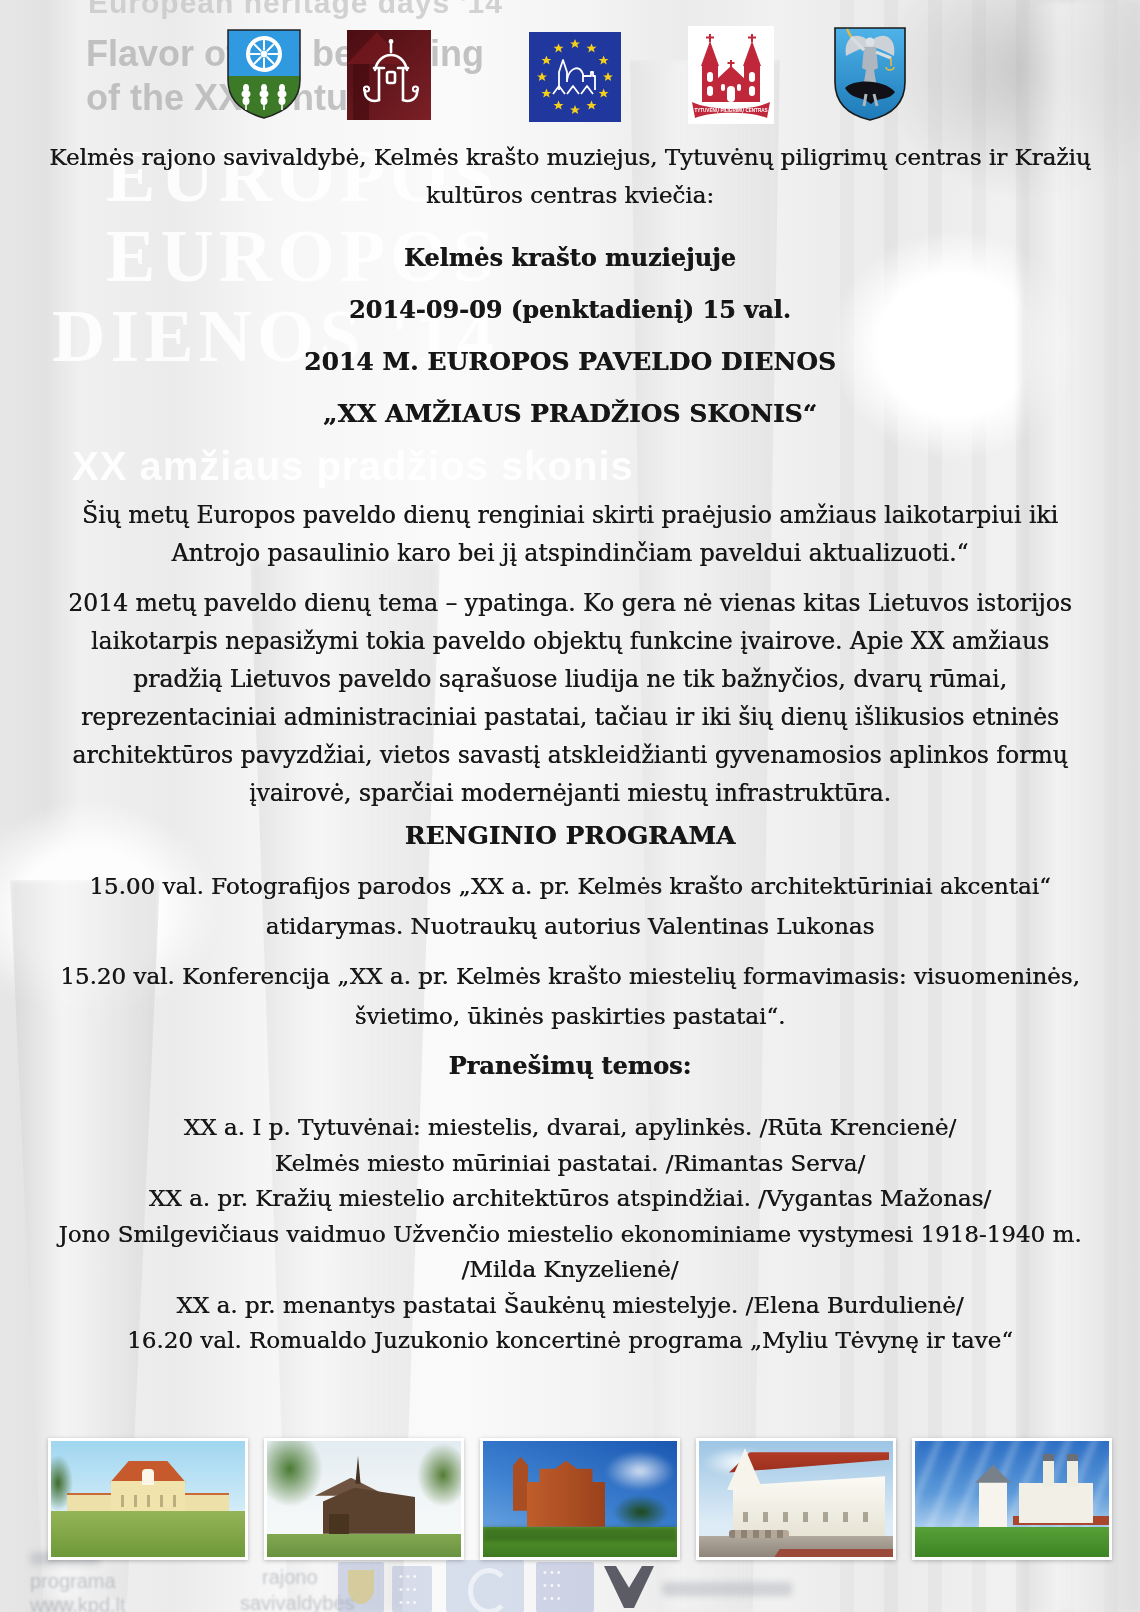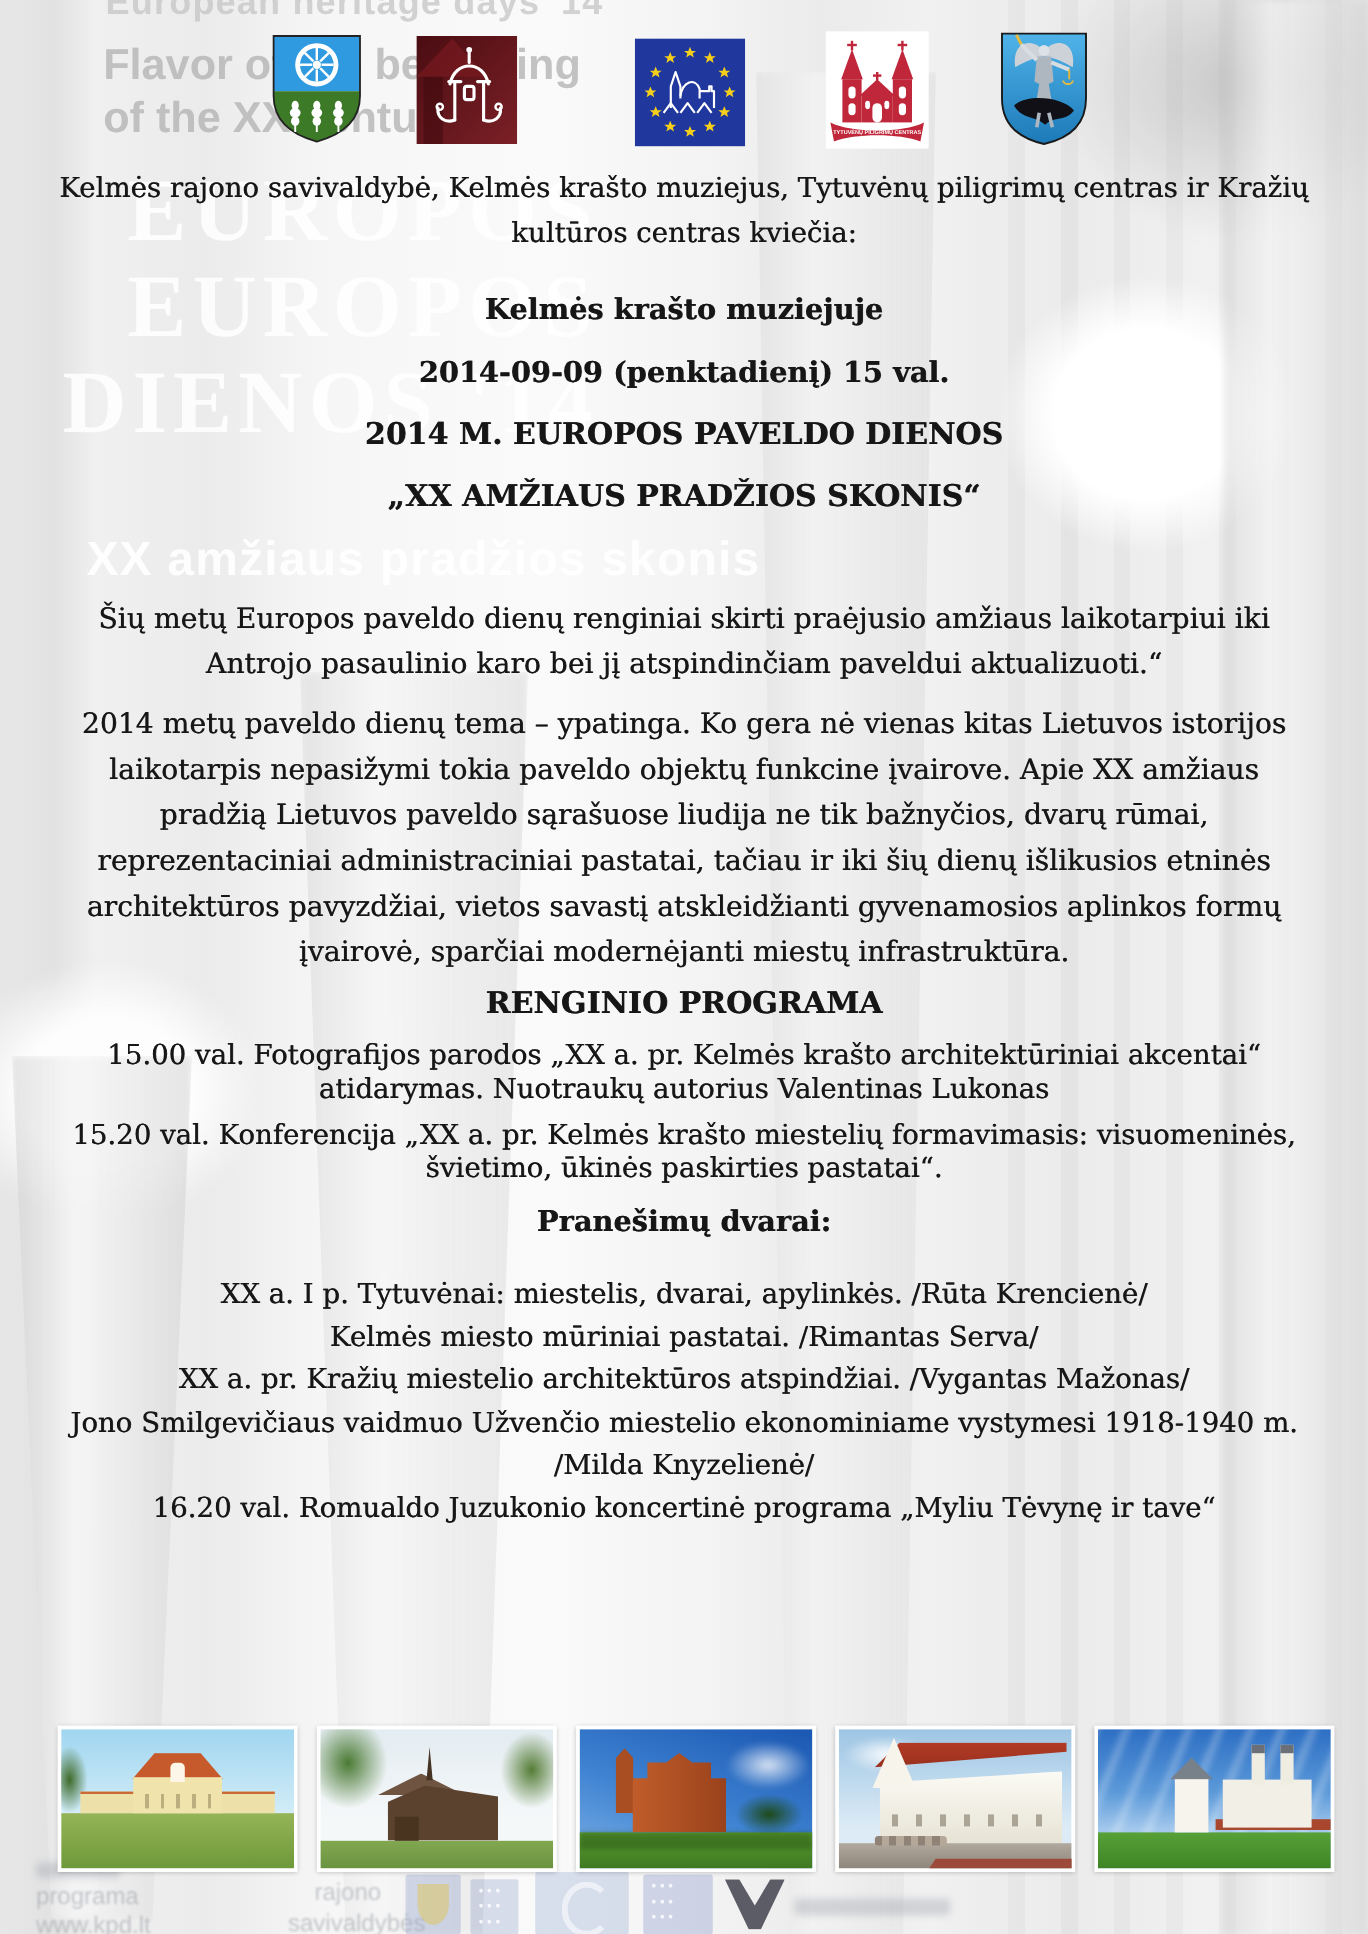"15.00 val. Fotografijos parodos „XX" .t-prog { line-height: 28px -> 40px }
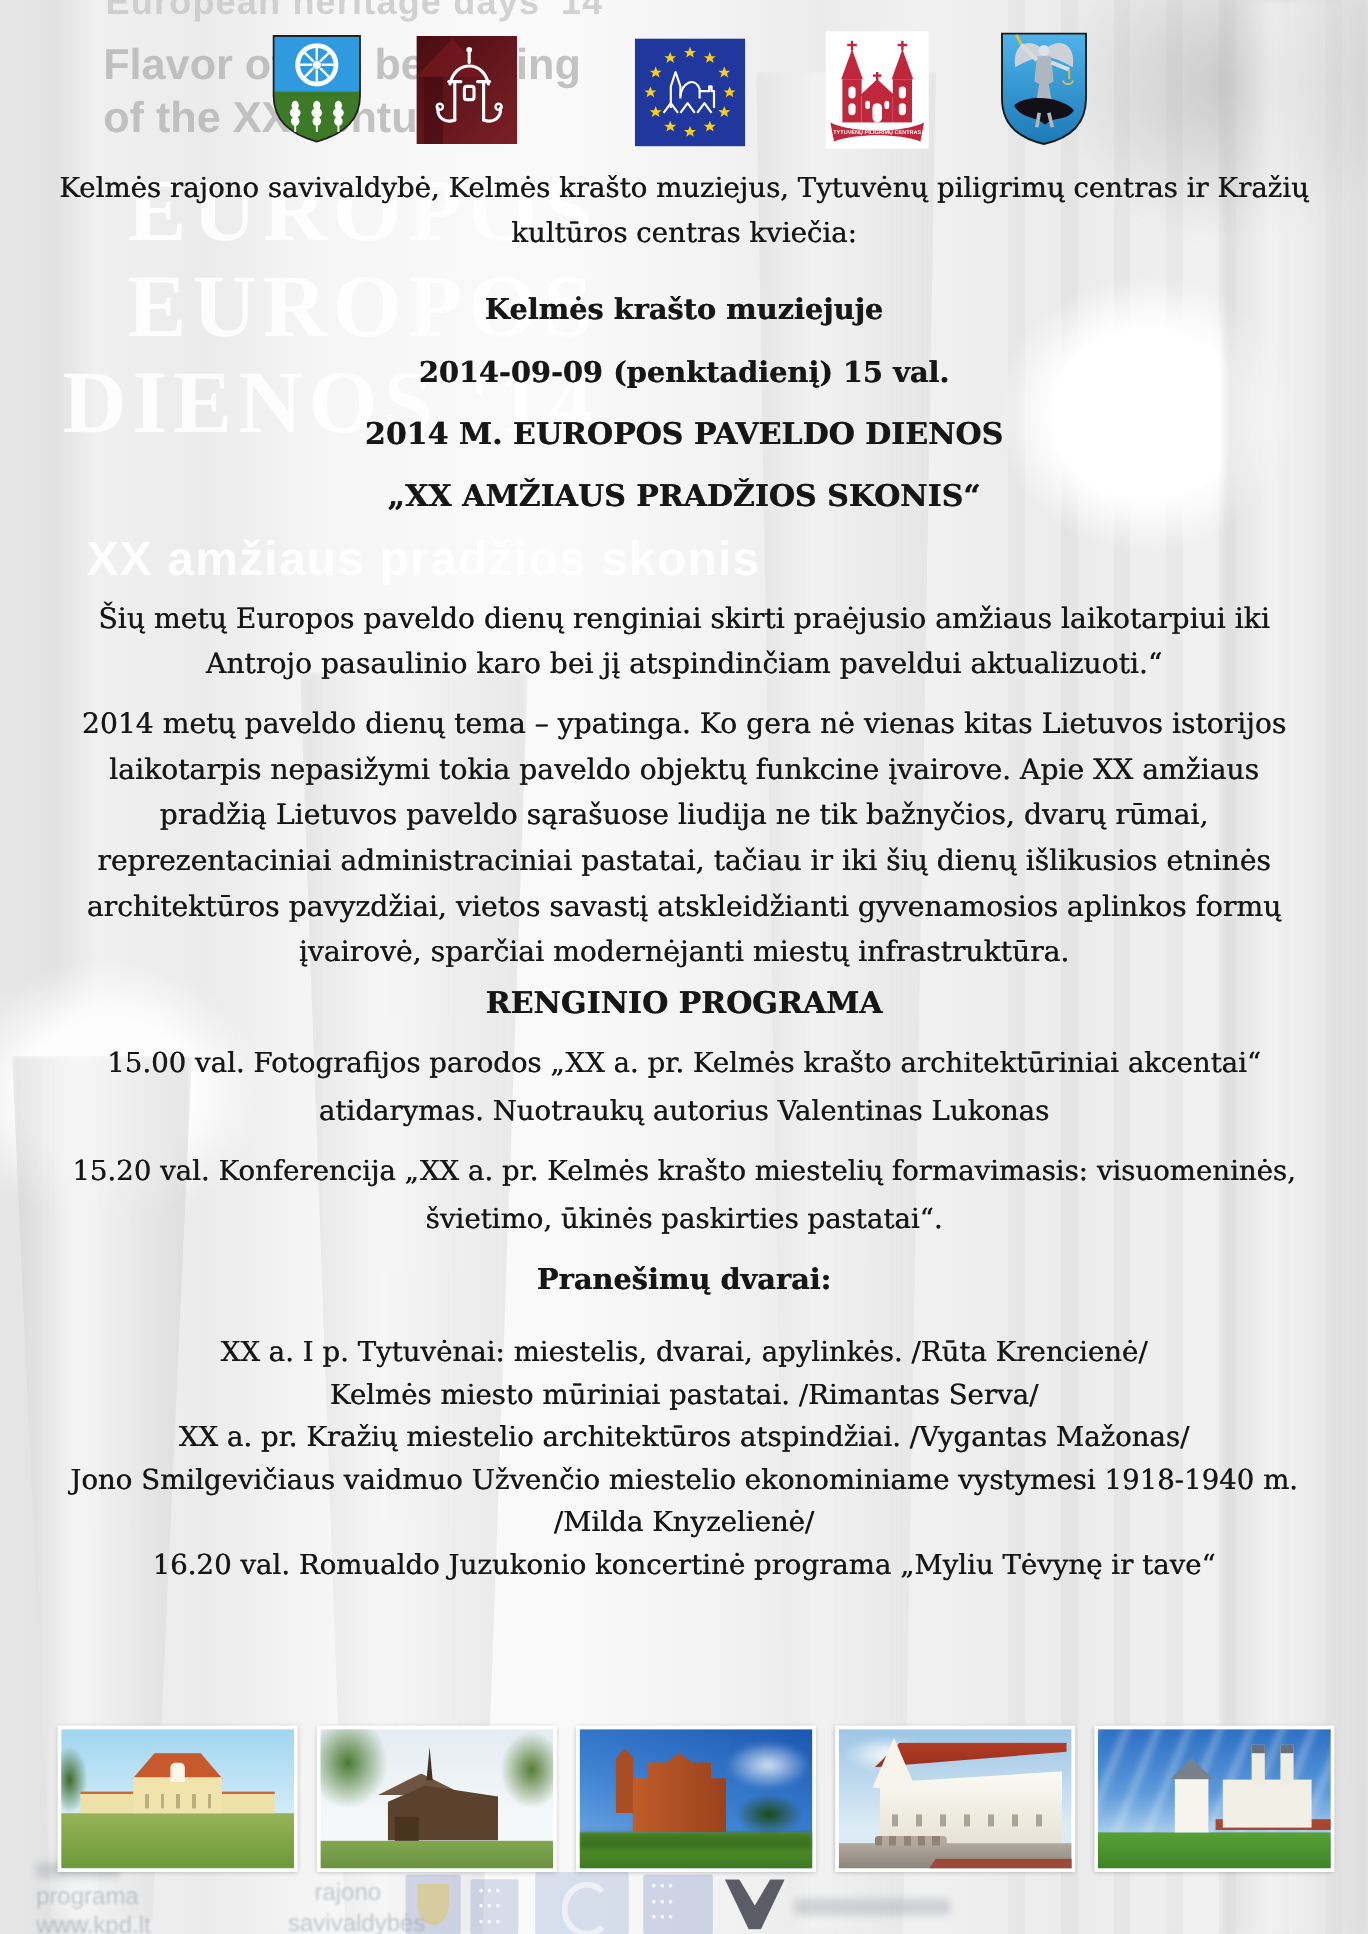"Pranešimų dvarai:" p.t-h { text: dvarai -> temos }
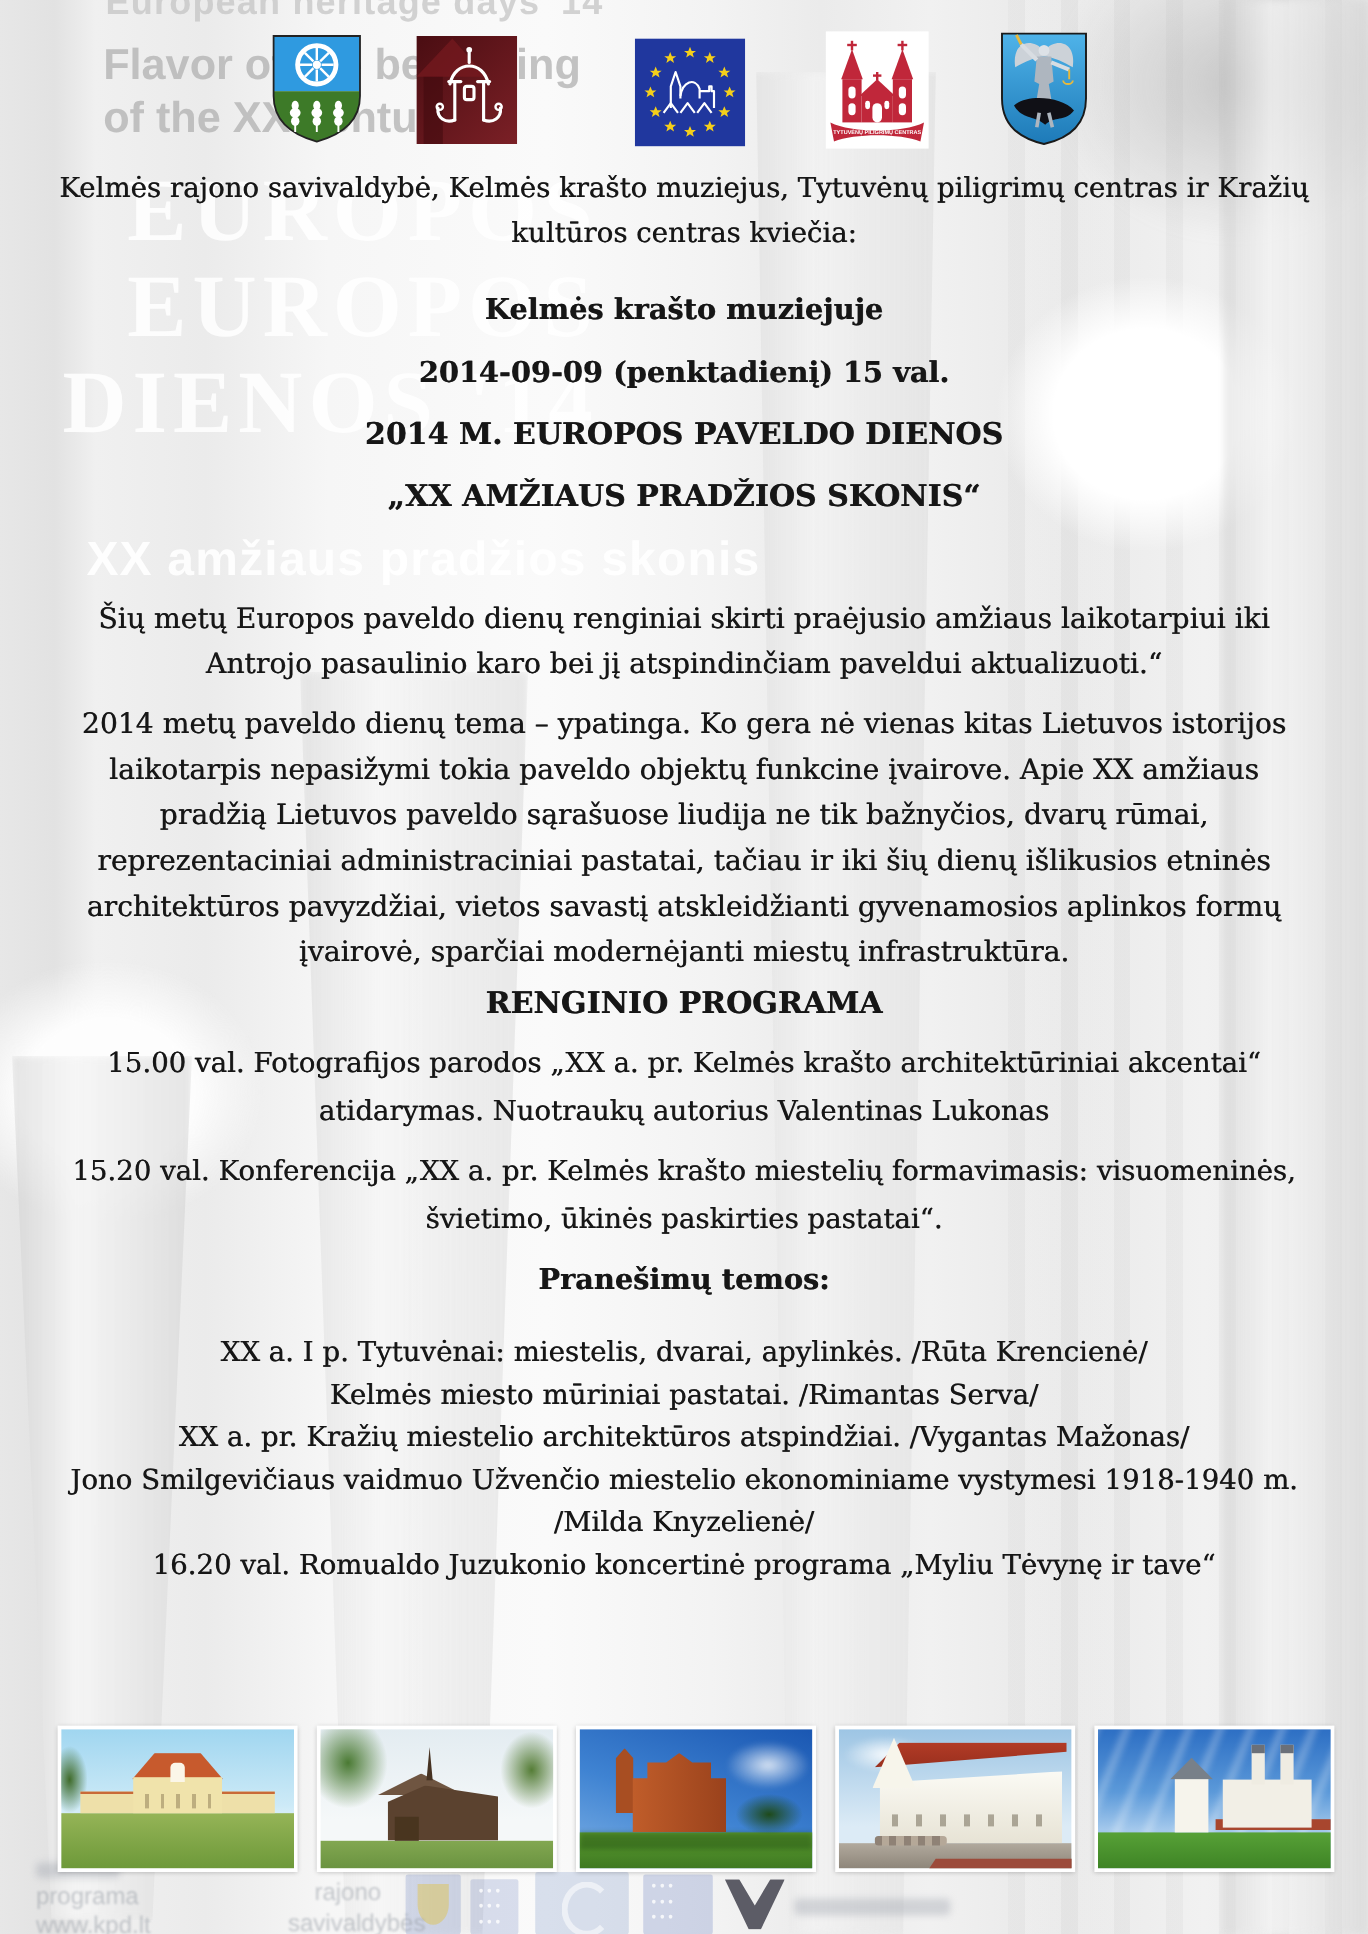"XX a. pr. menantys pastatai" p.t-topic { html: none -> <p>XX a. pr. menantys pastatai Šaukėnų miestelyje. /Elena Burdulienė/</p> }
